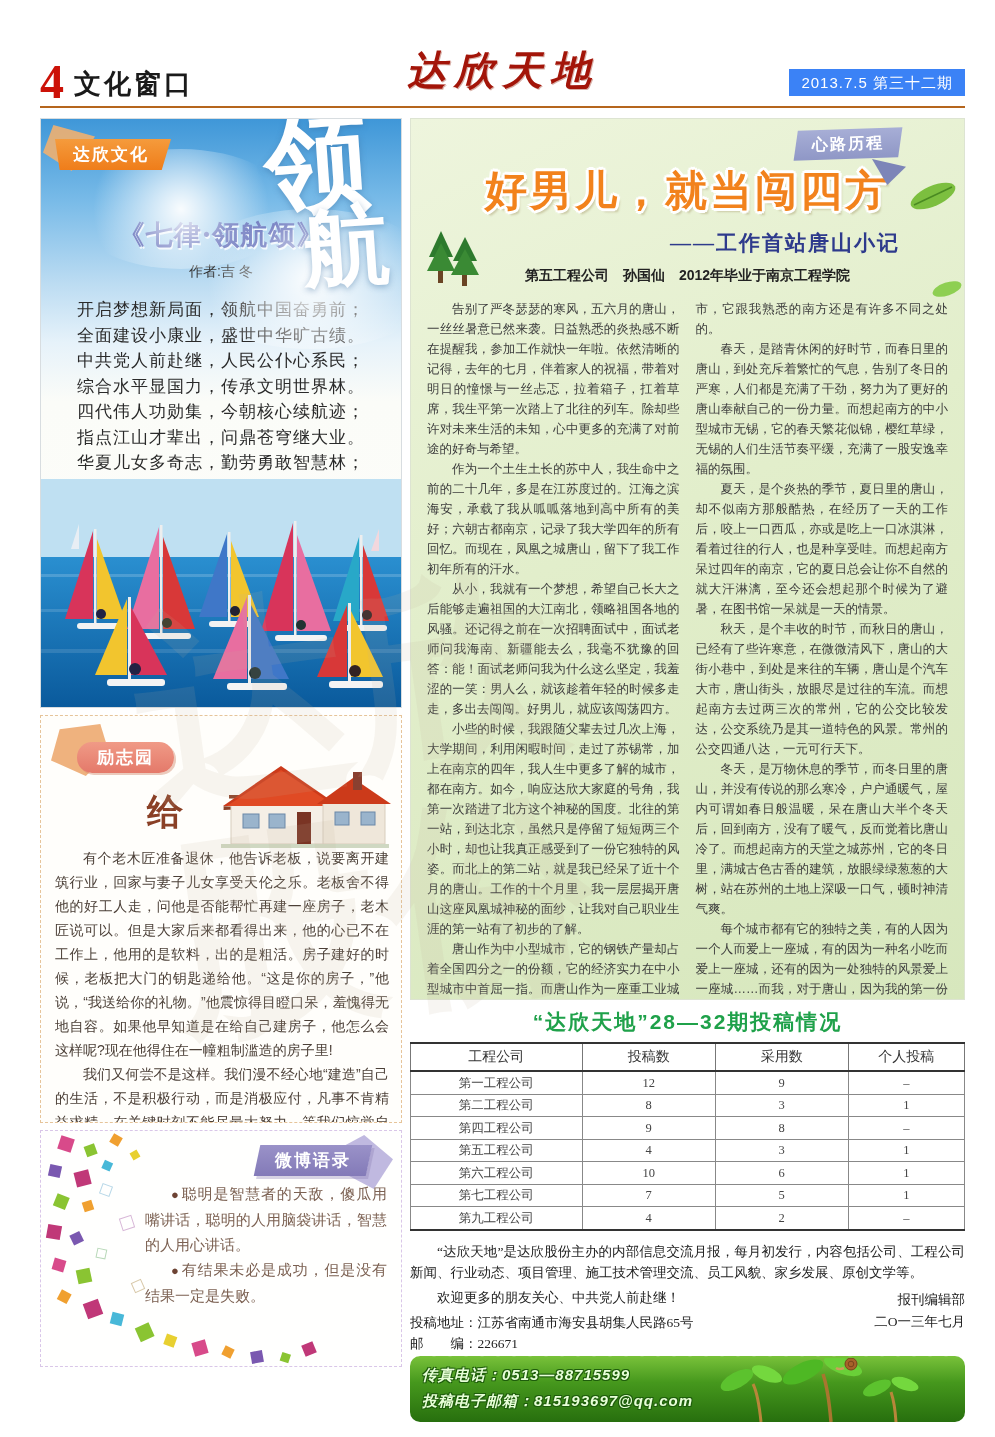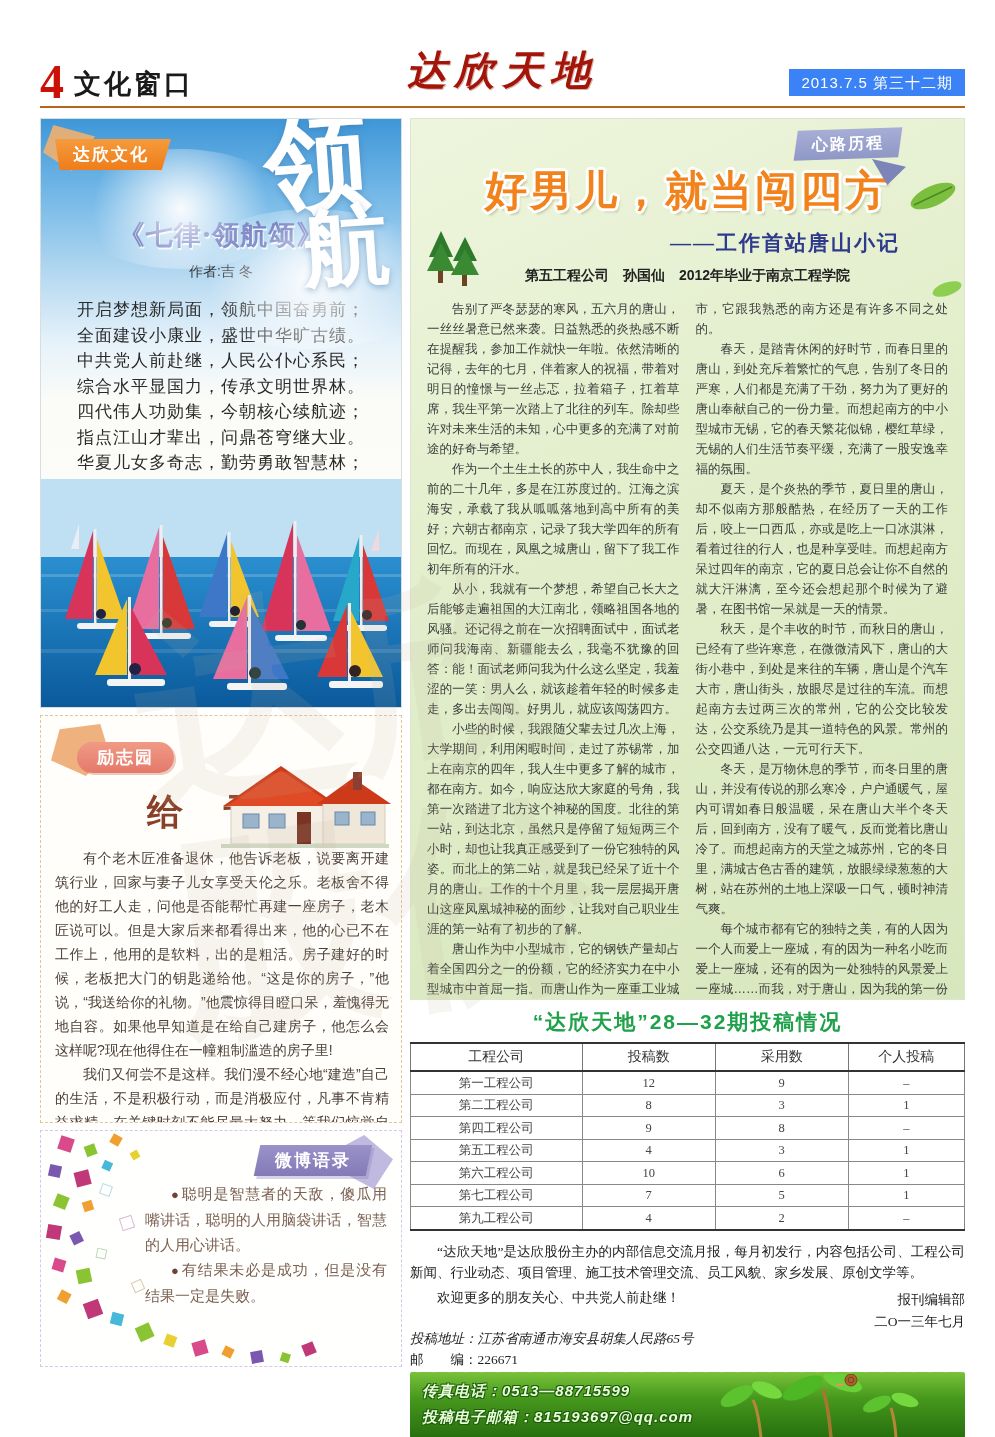"投稿地址：江苏省南通市海安县胡集人民路65号" .about-left .addr { font-style: italic -> none; margin-top: 20px -> 4px }
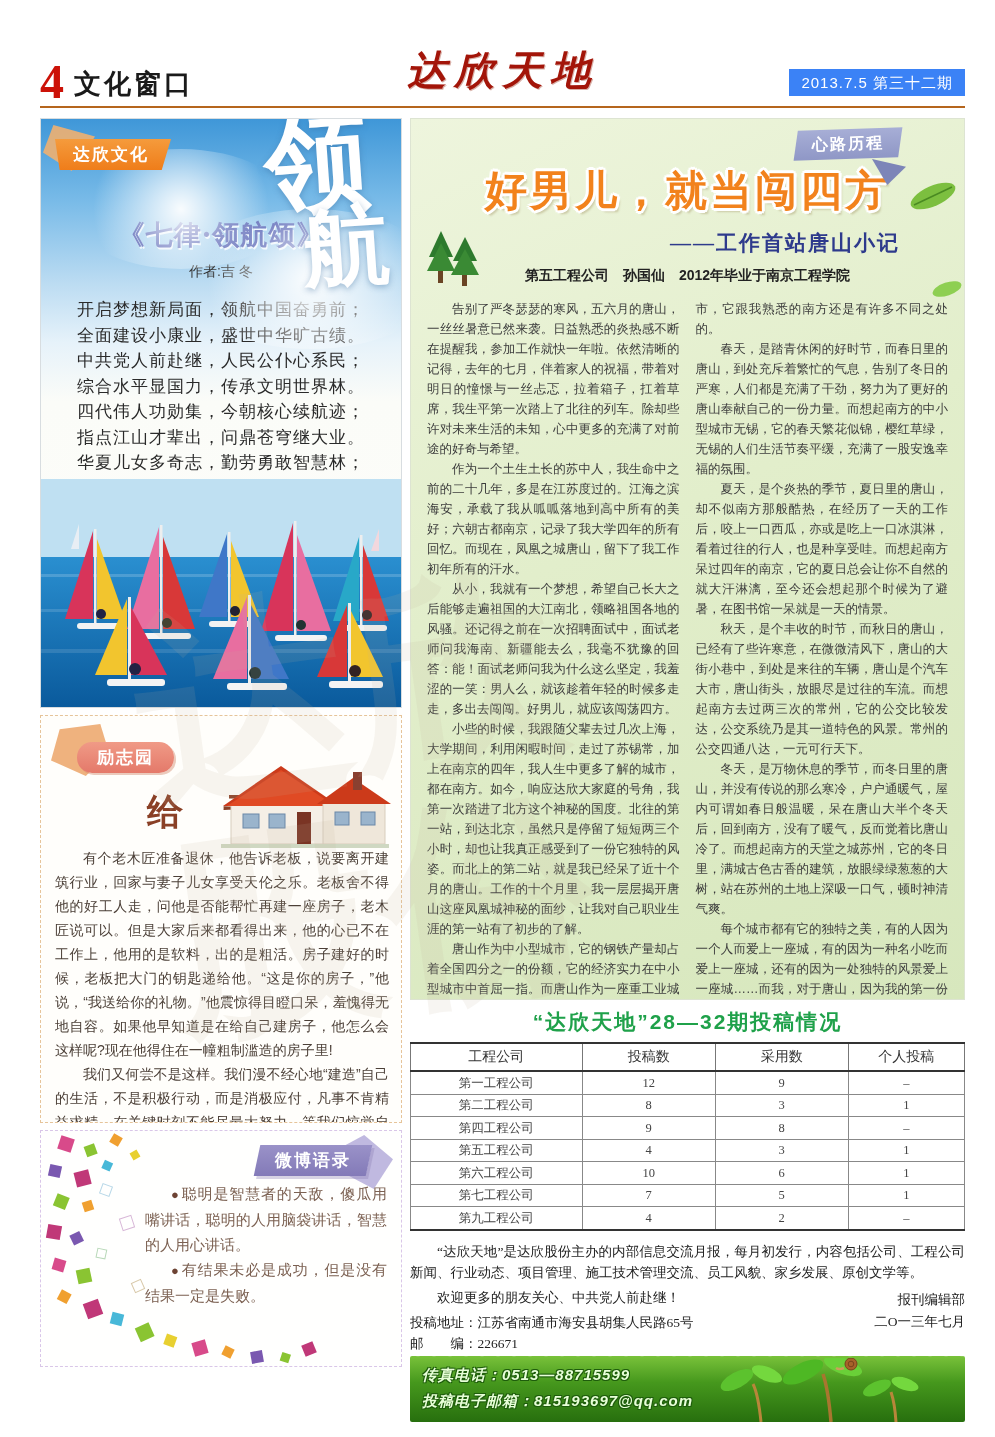"传真电话：0513—88715599" .grass { border-radius: 2px -> 10px }
